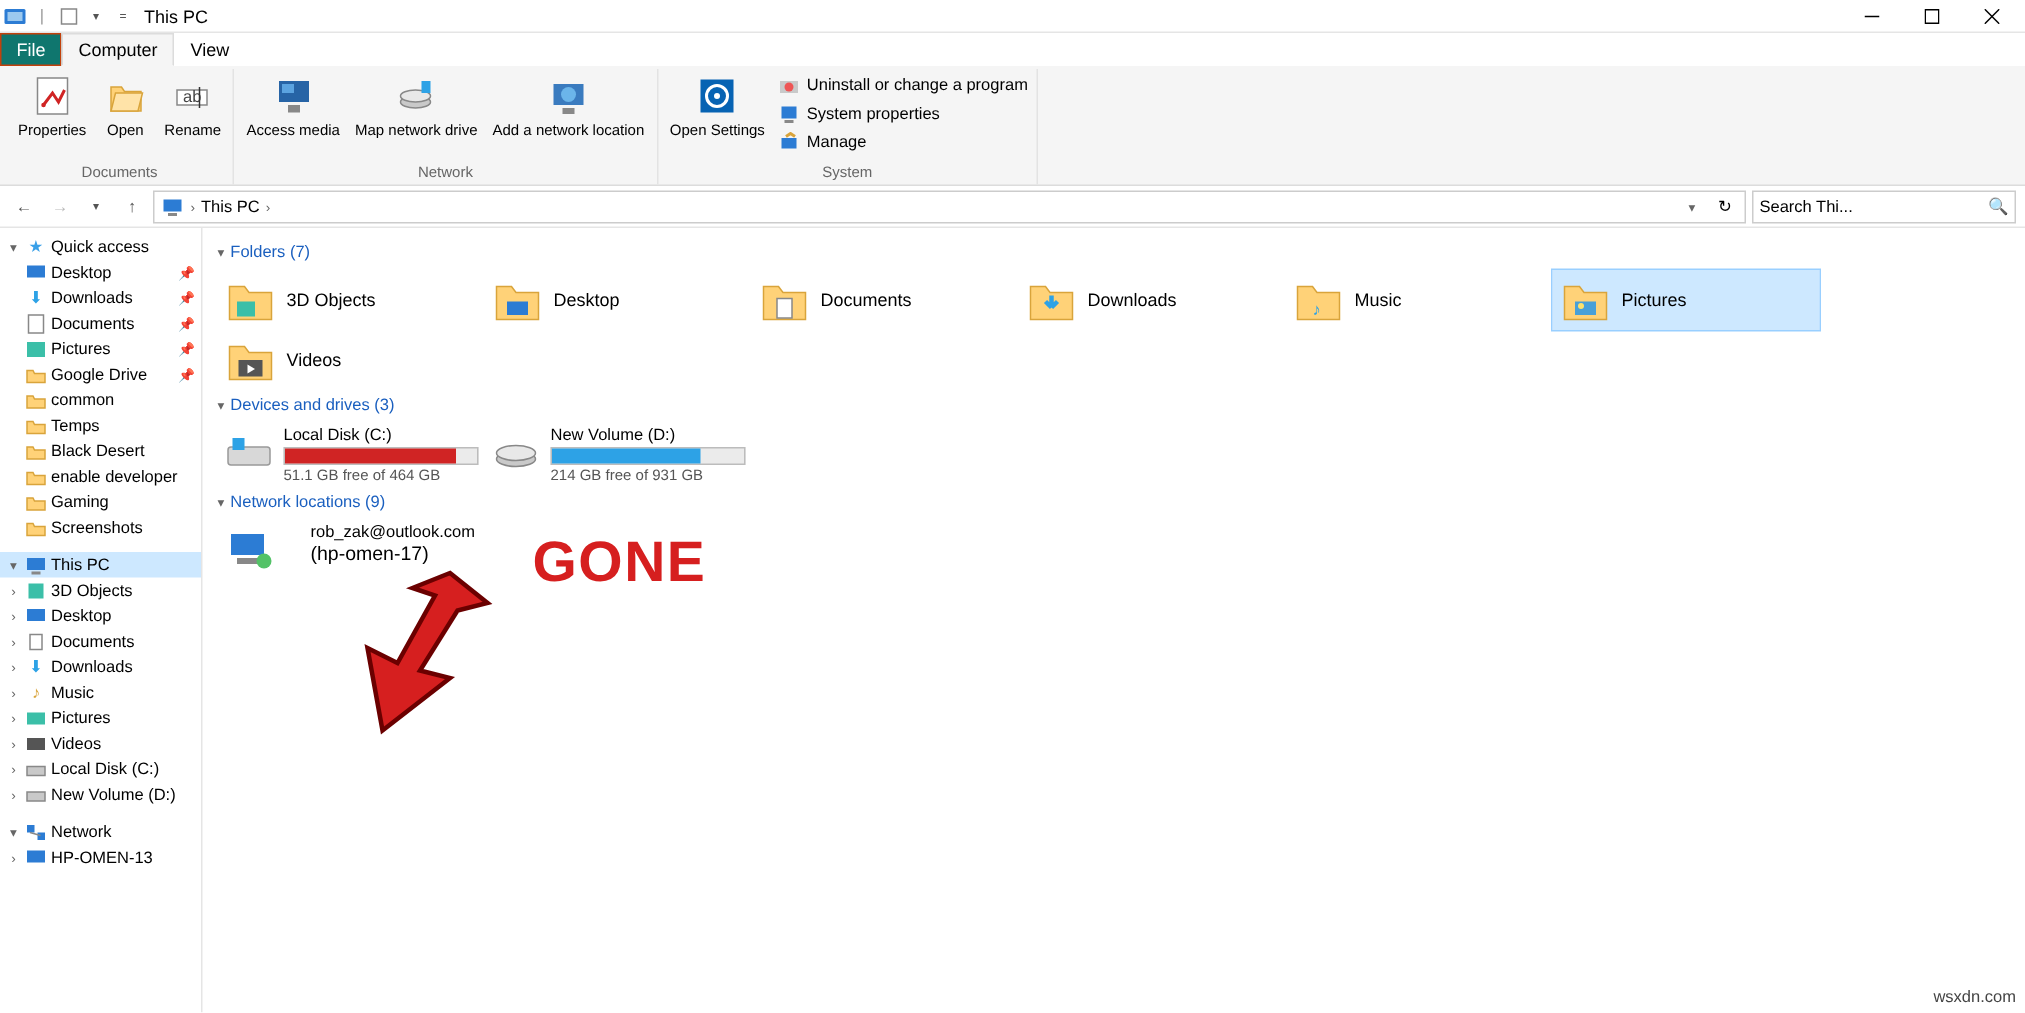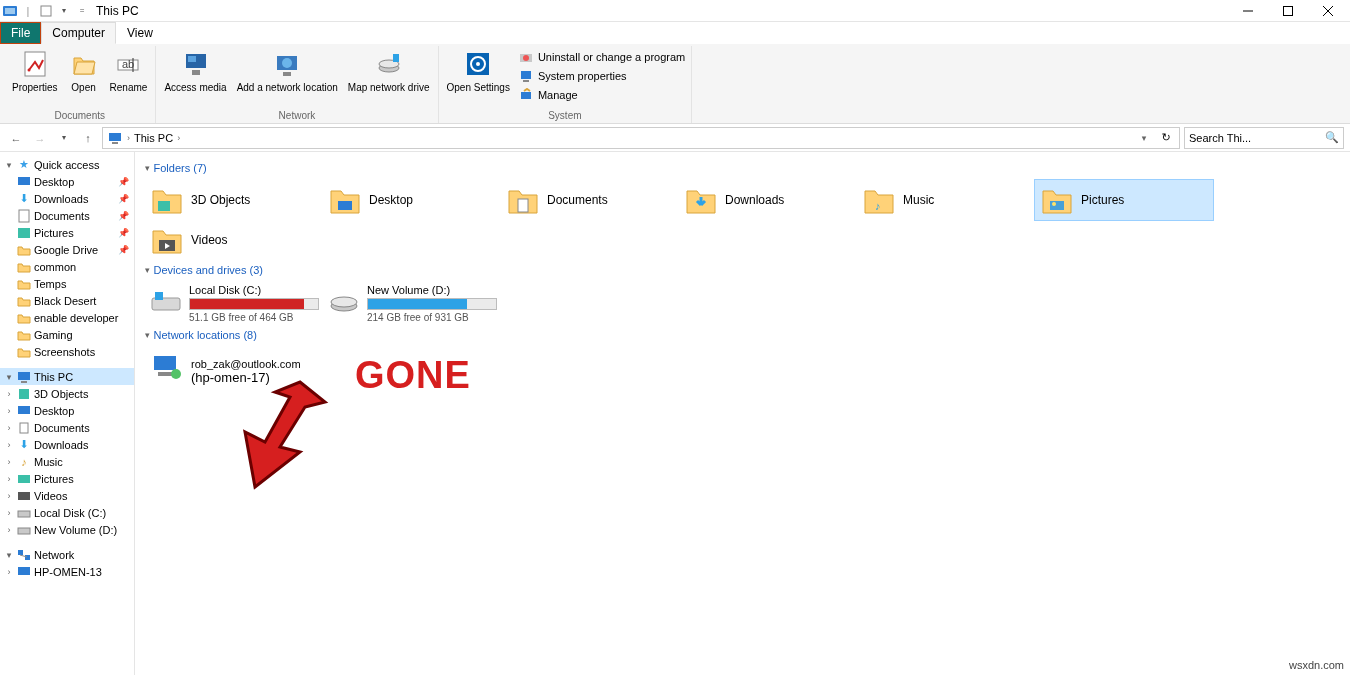"Add a network location" div.rbtn { order: before "Map network drive" -> after "Map network drive" }
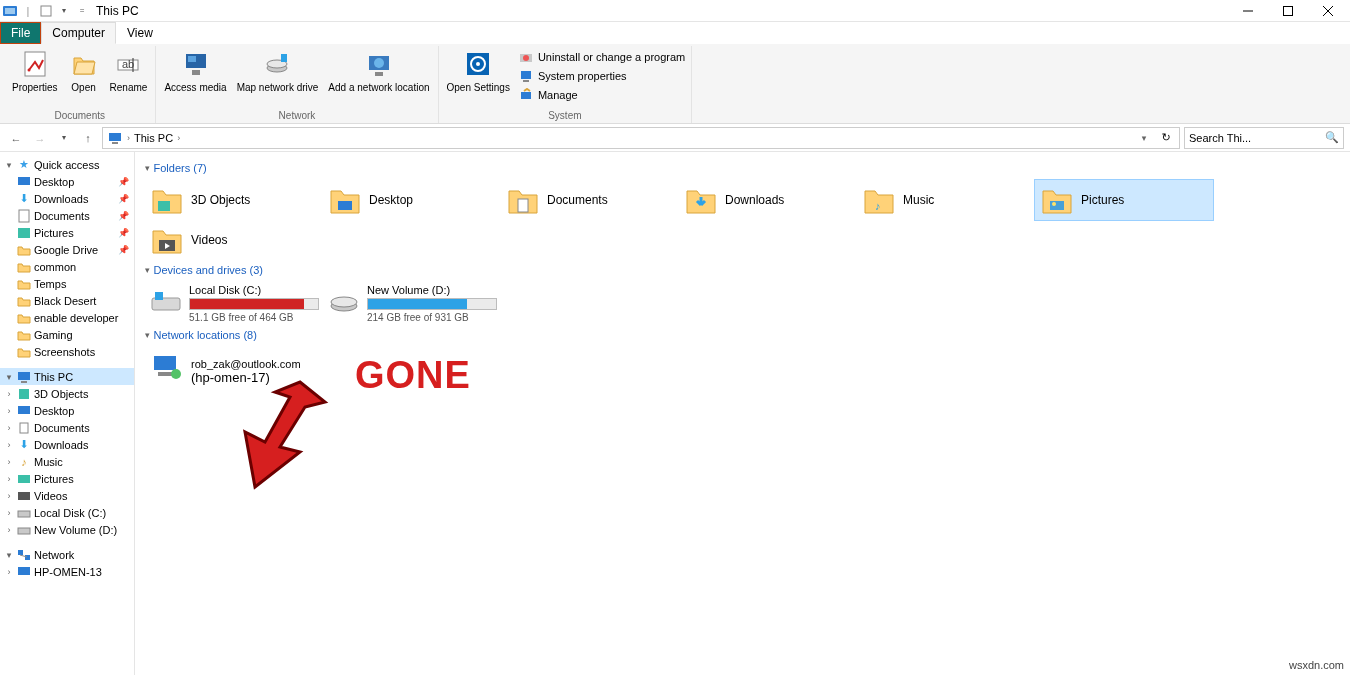"Search Thi..." .searchbox { width: 160px -> 176px }
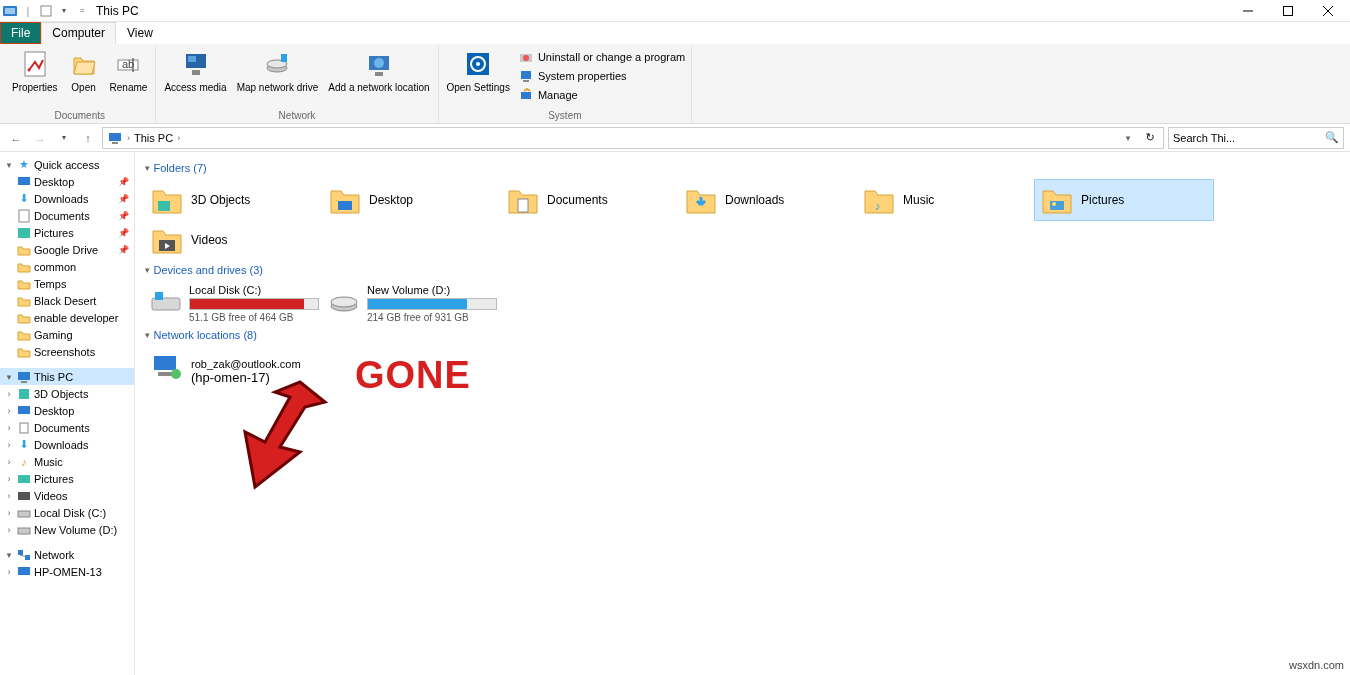"Network locations (8)" div.sechdr { text: 8 -> 9 }
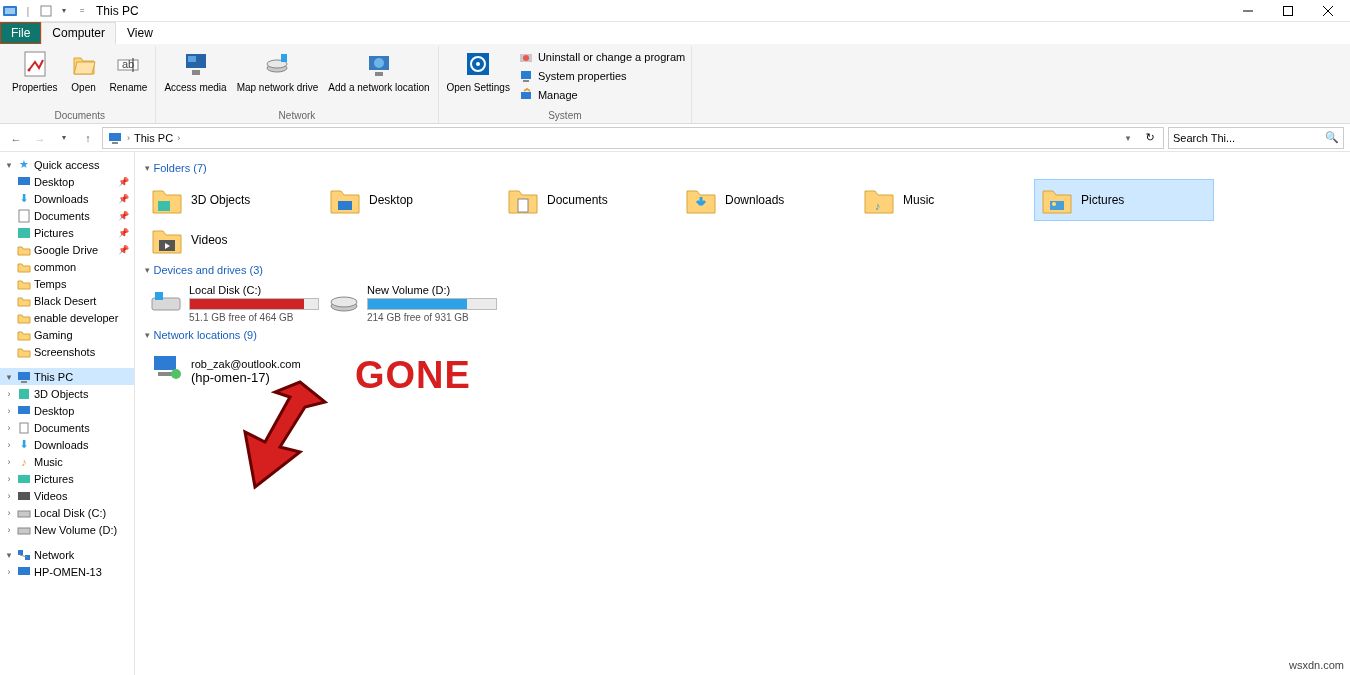"rob_zak@outlook.com" .netloc { align-items: flex-end -> flex-start; gap: 6px -> 22px }
